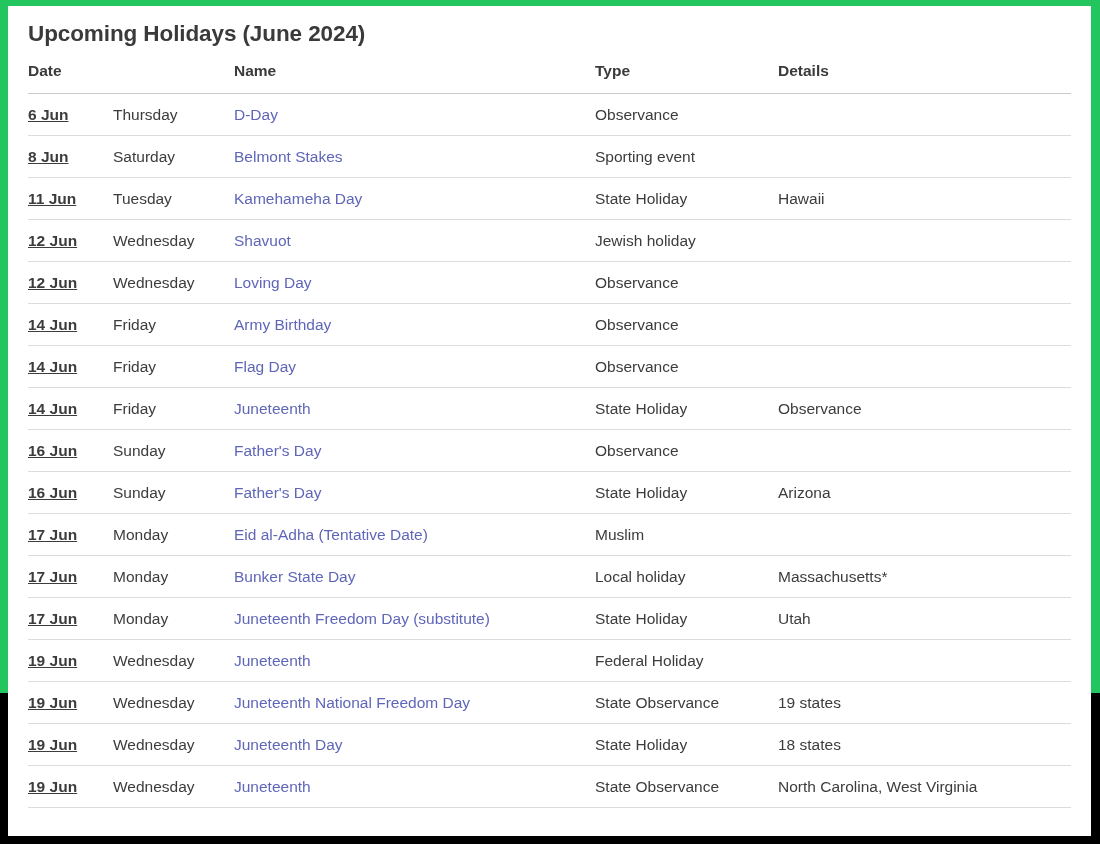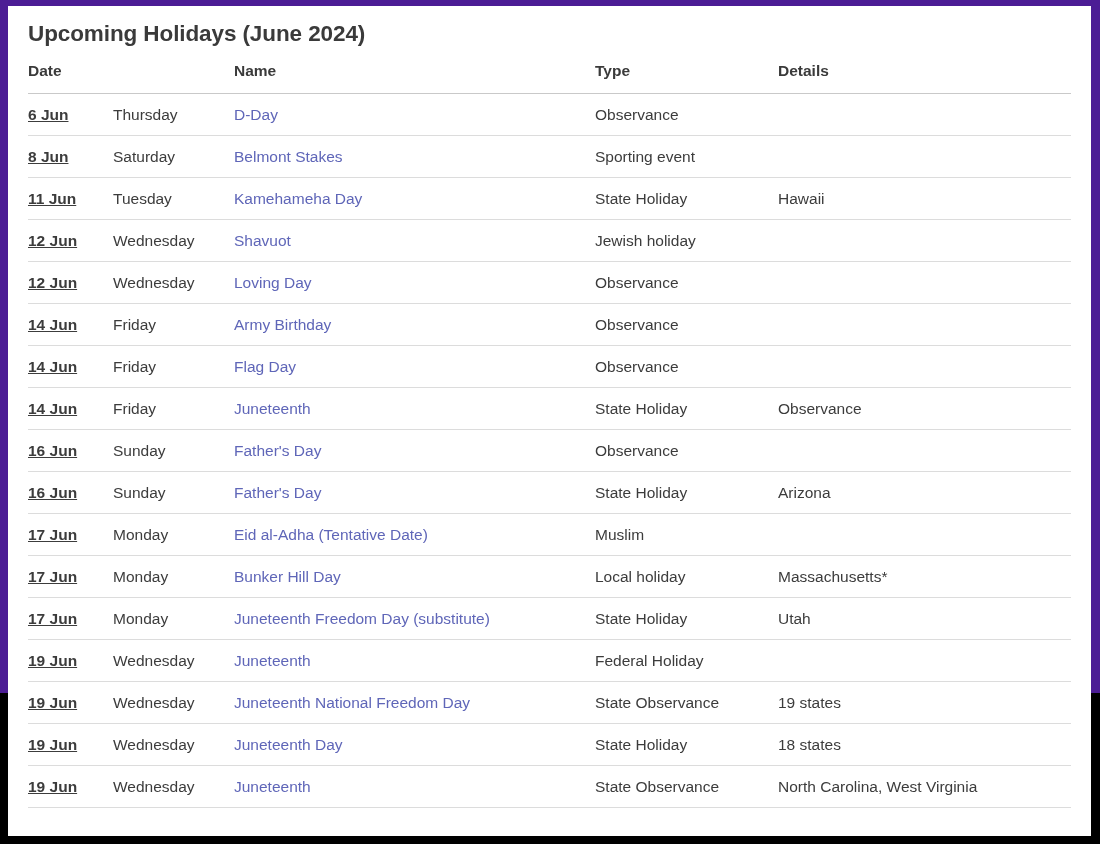"Upcoming Holidays (June 2024)" #page { background: #4c1d95 -> #22c55e }
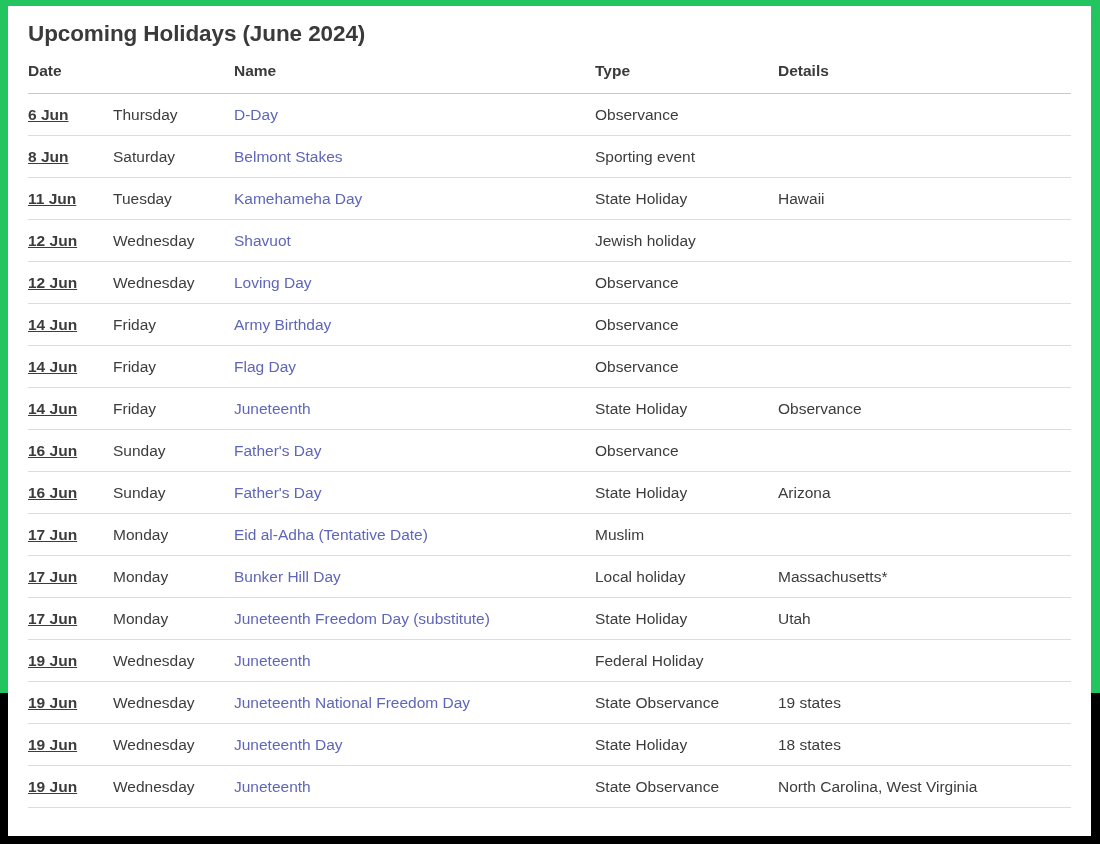"Bunker Hill Day" a { text: Hill -> State }
